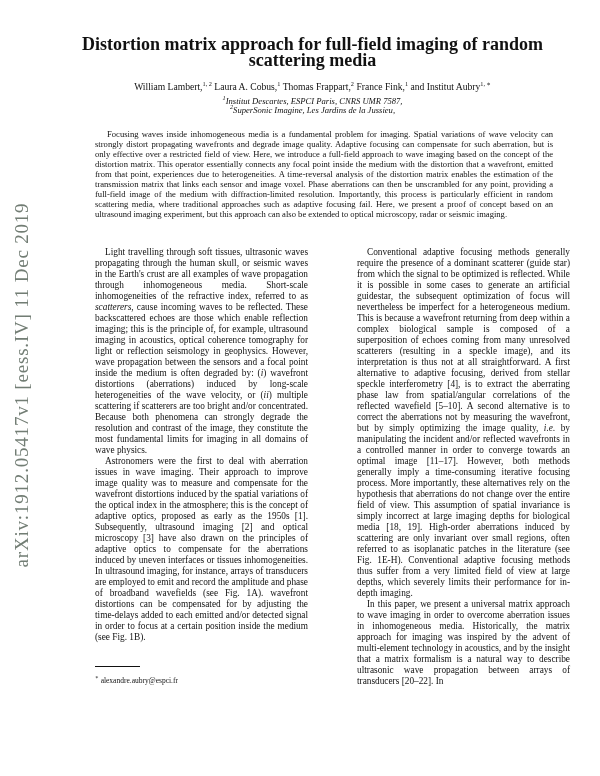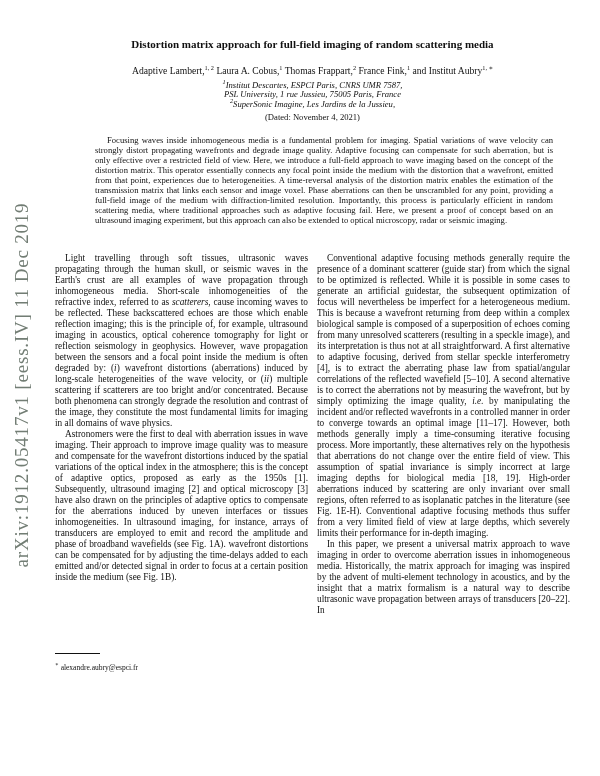"Distortion matrix approach for" .title { font-size: 11px -> 18px }
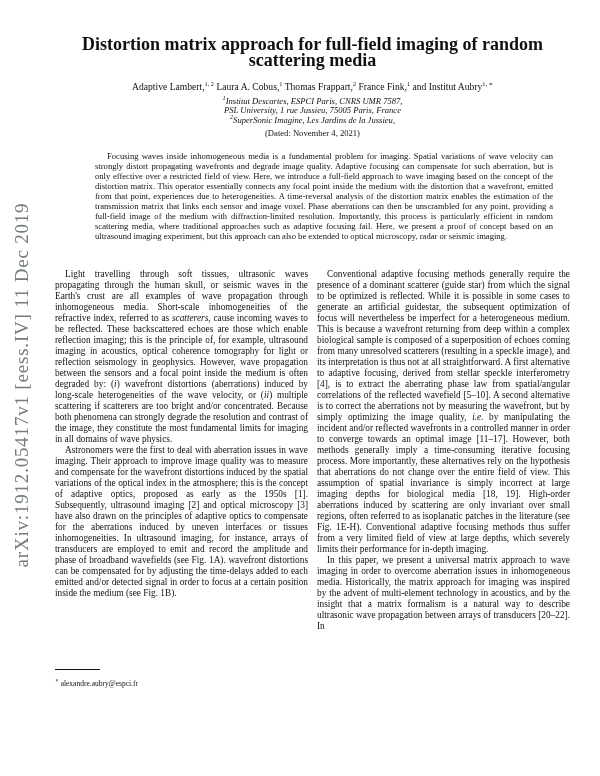"Adaptive Lambert," span { text: Adaptive -> William }
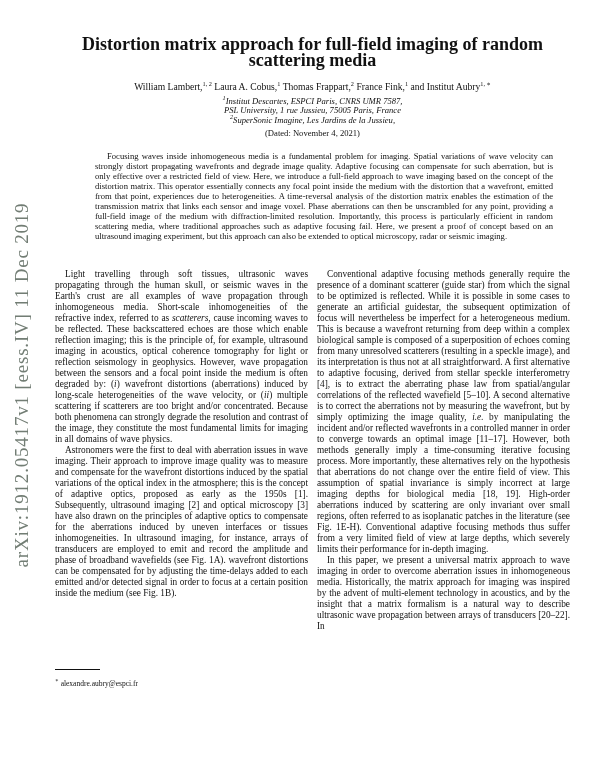"PSL University, 1 rue Jussieu," div { html: <div><span>PSL University, 1 rue Jussieu, 75005 Paris, France</span></div> -> none }
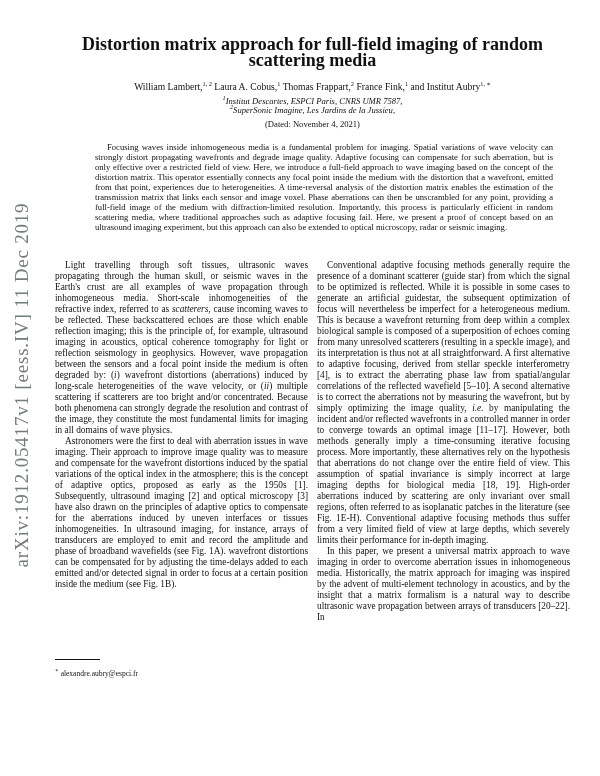"(Dated: November 4, 2021)" div.dated { html: <div>(Dated: November 4, 2021)</div> -> none }
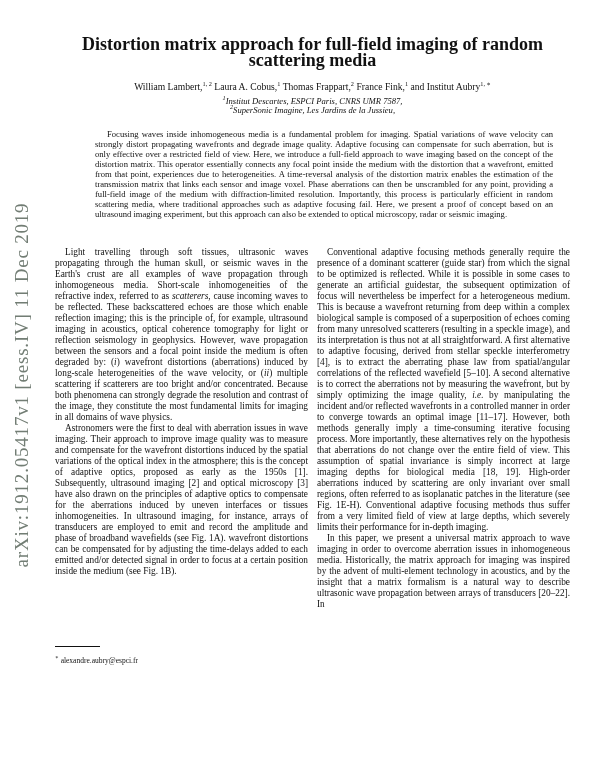"Light travelling through soft tissues," .col { margin-left: none -> 40px }
